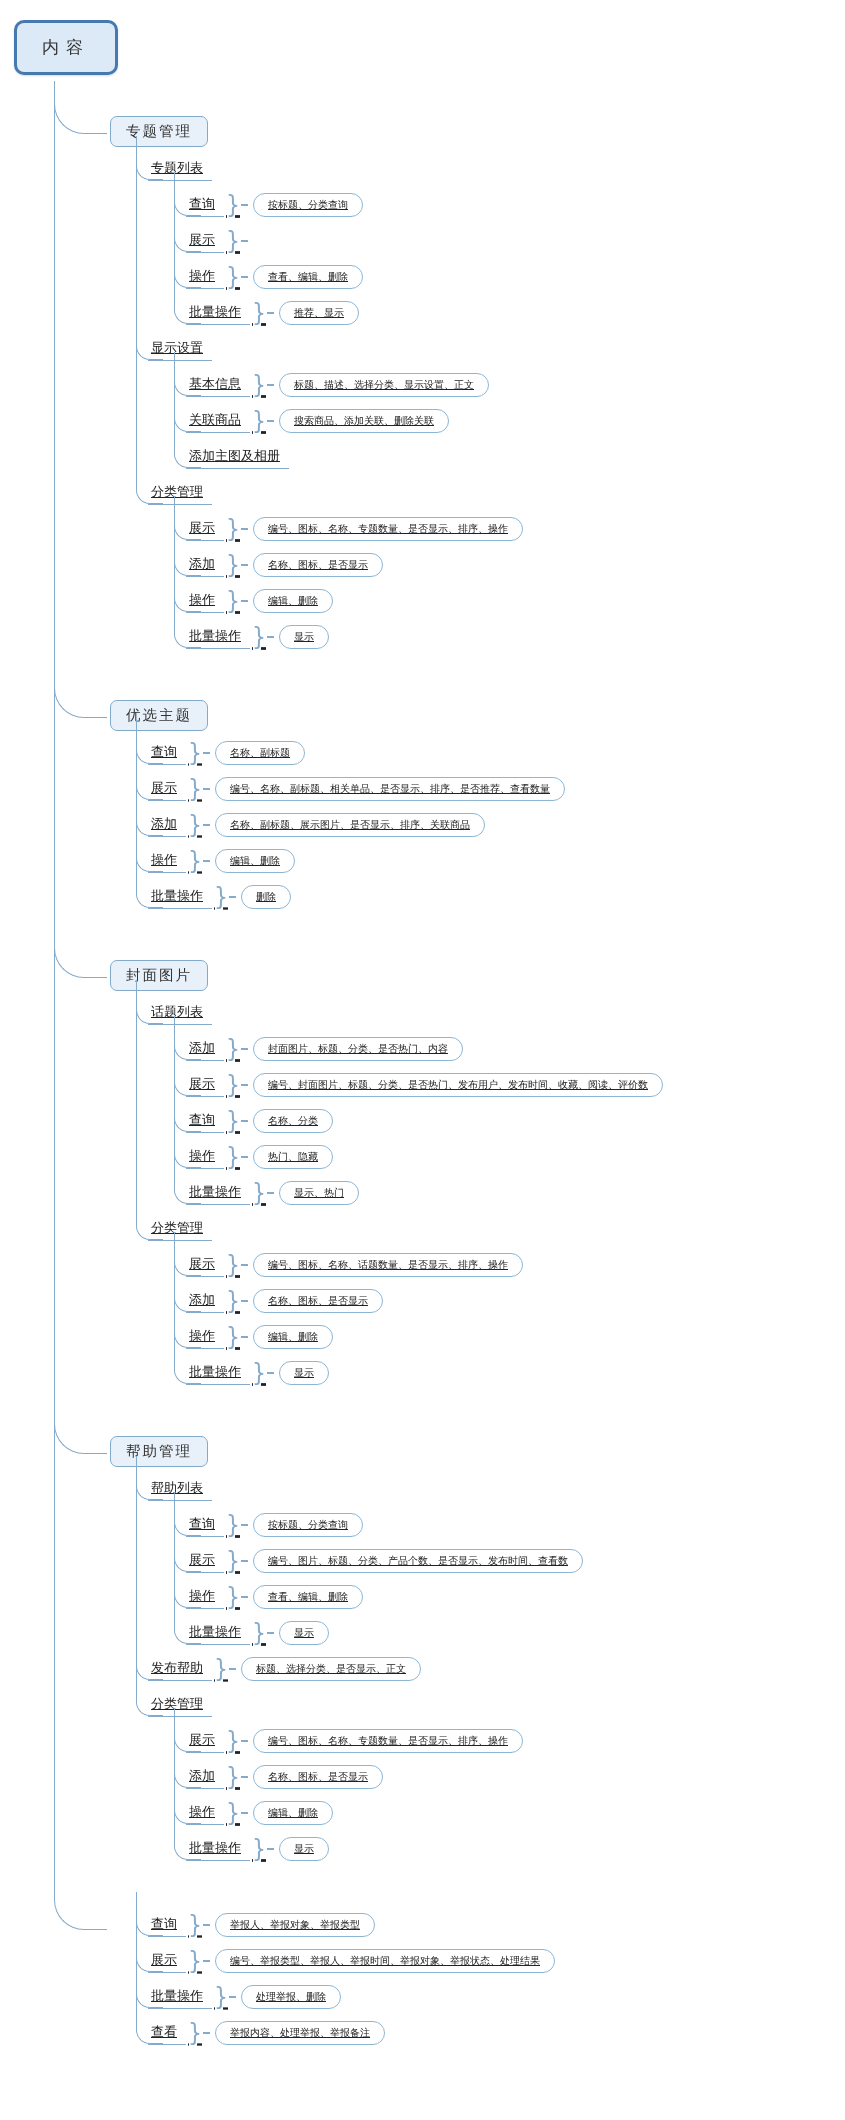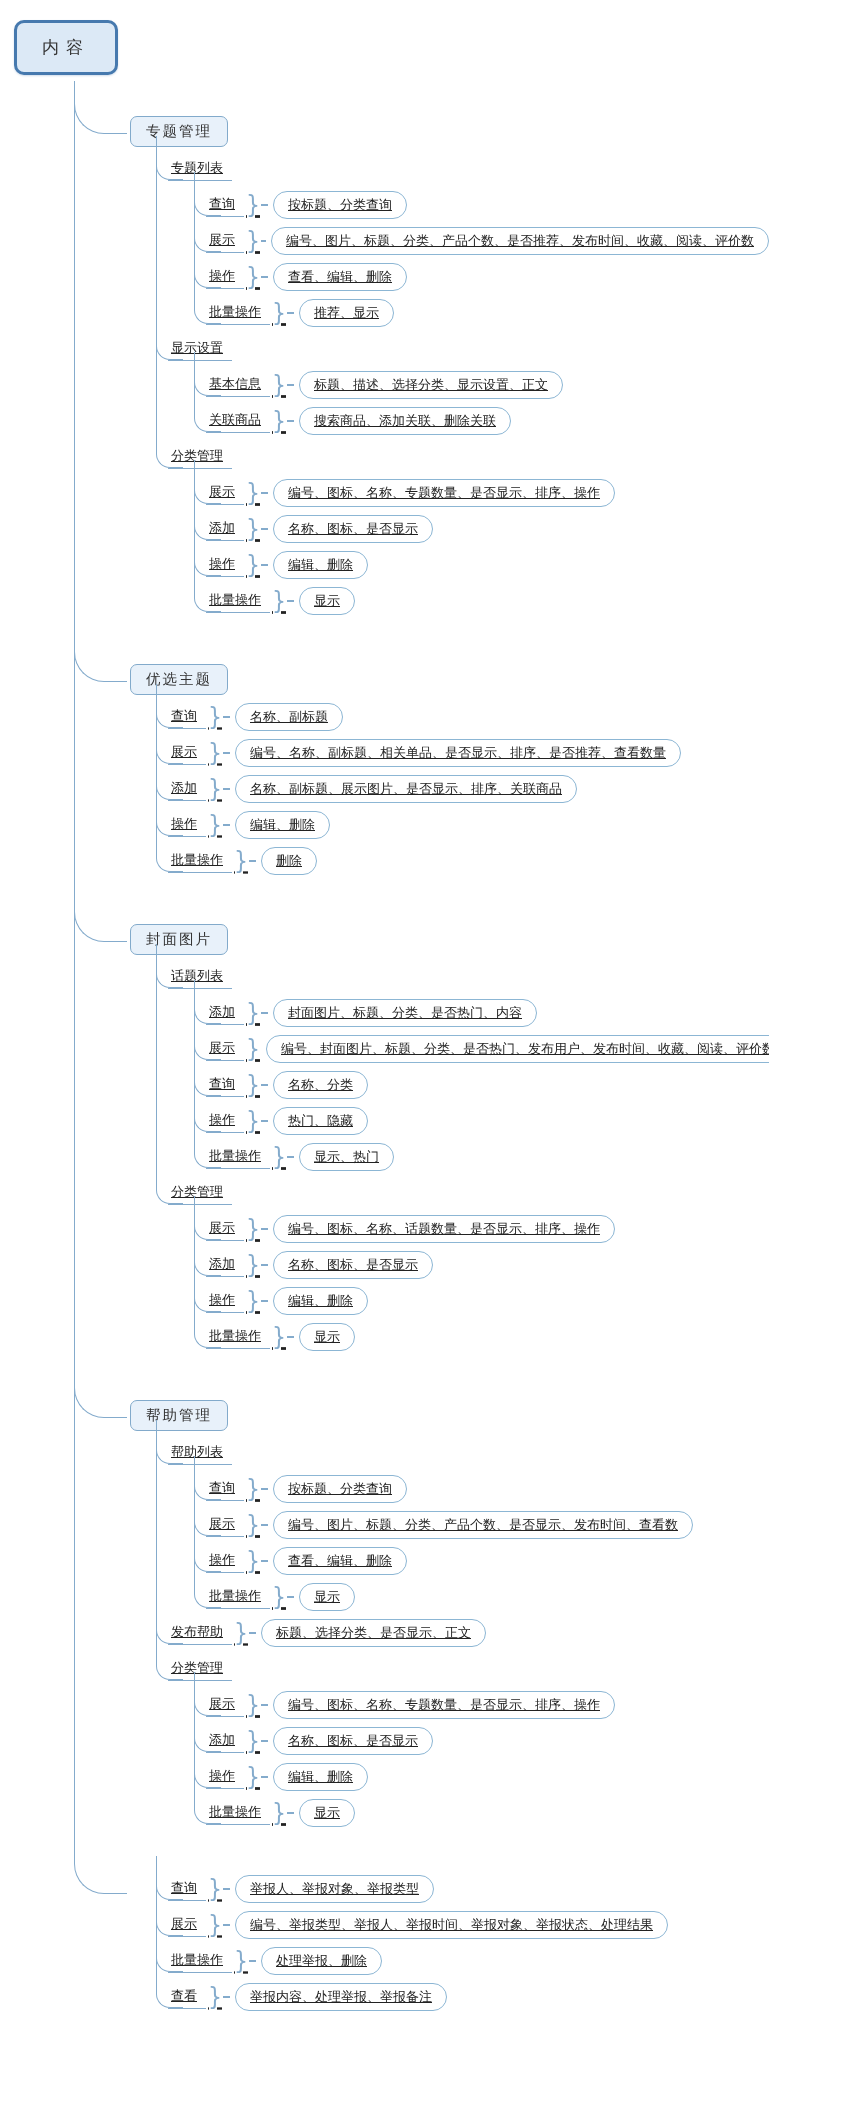"专题管理" .branches { margin-left: 60px -> 40px }
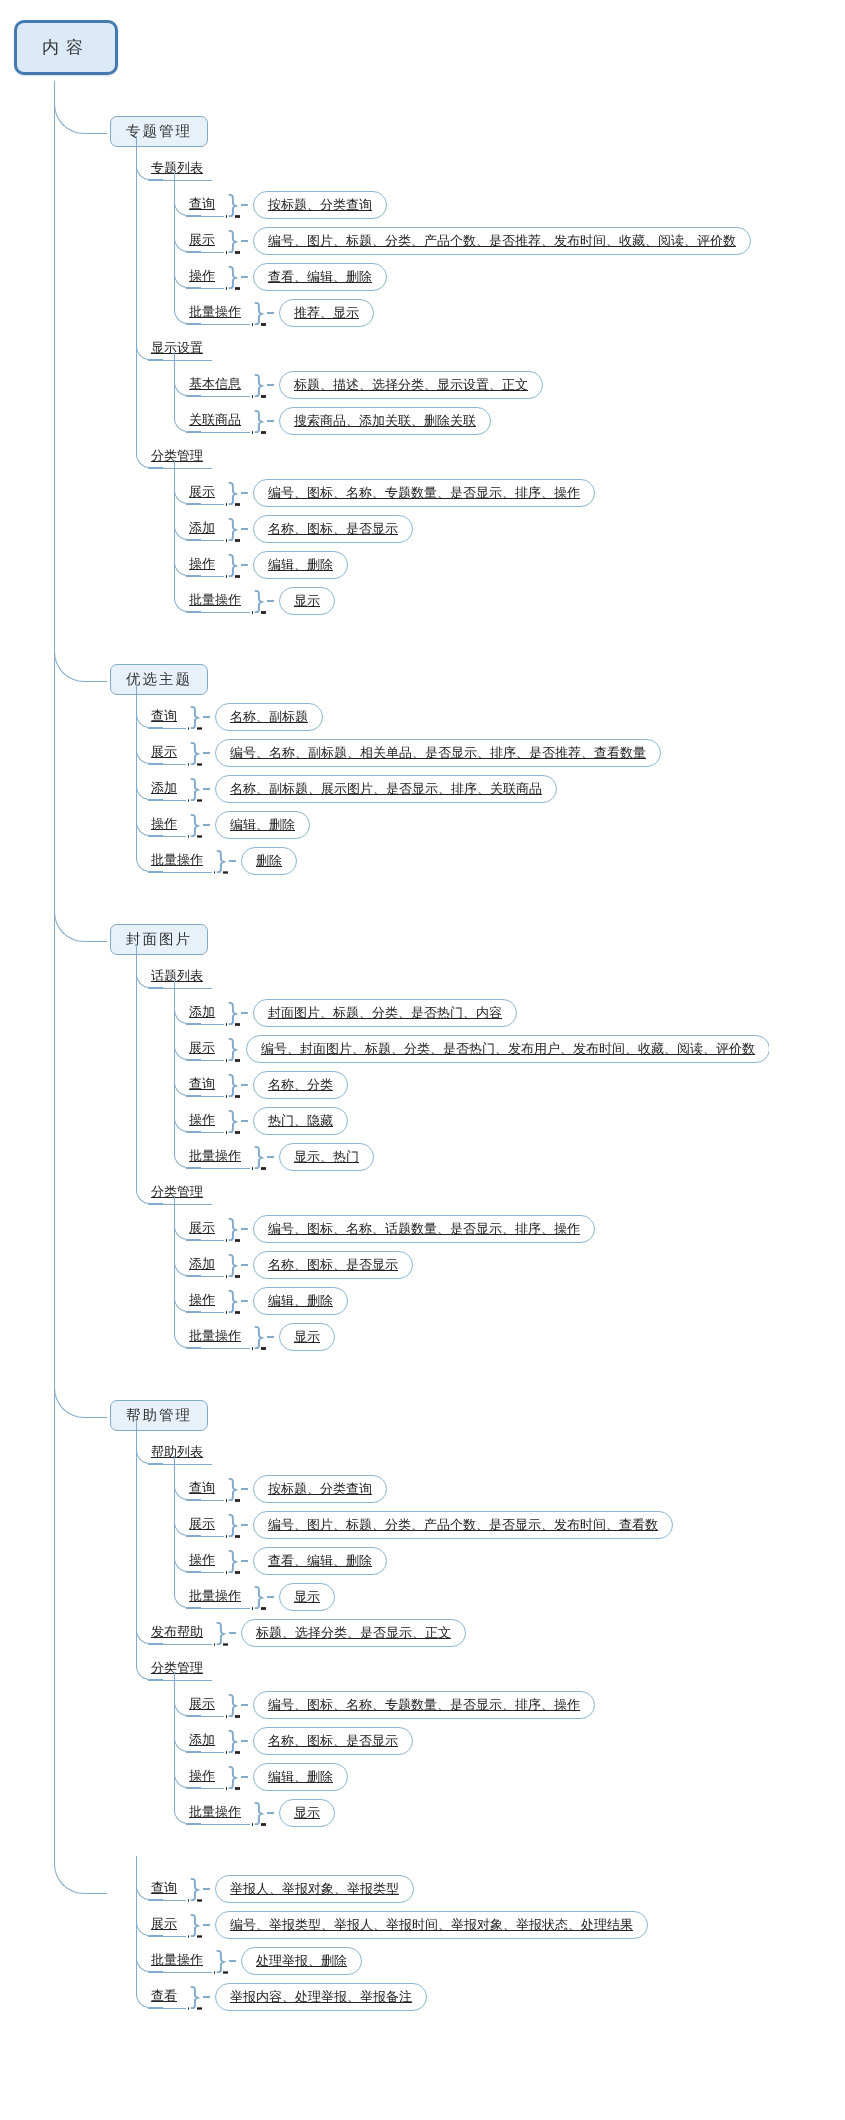"按标题、分类查询" .pill { font-size: 13px -> 10px }
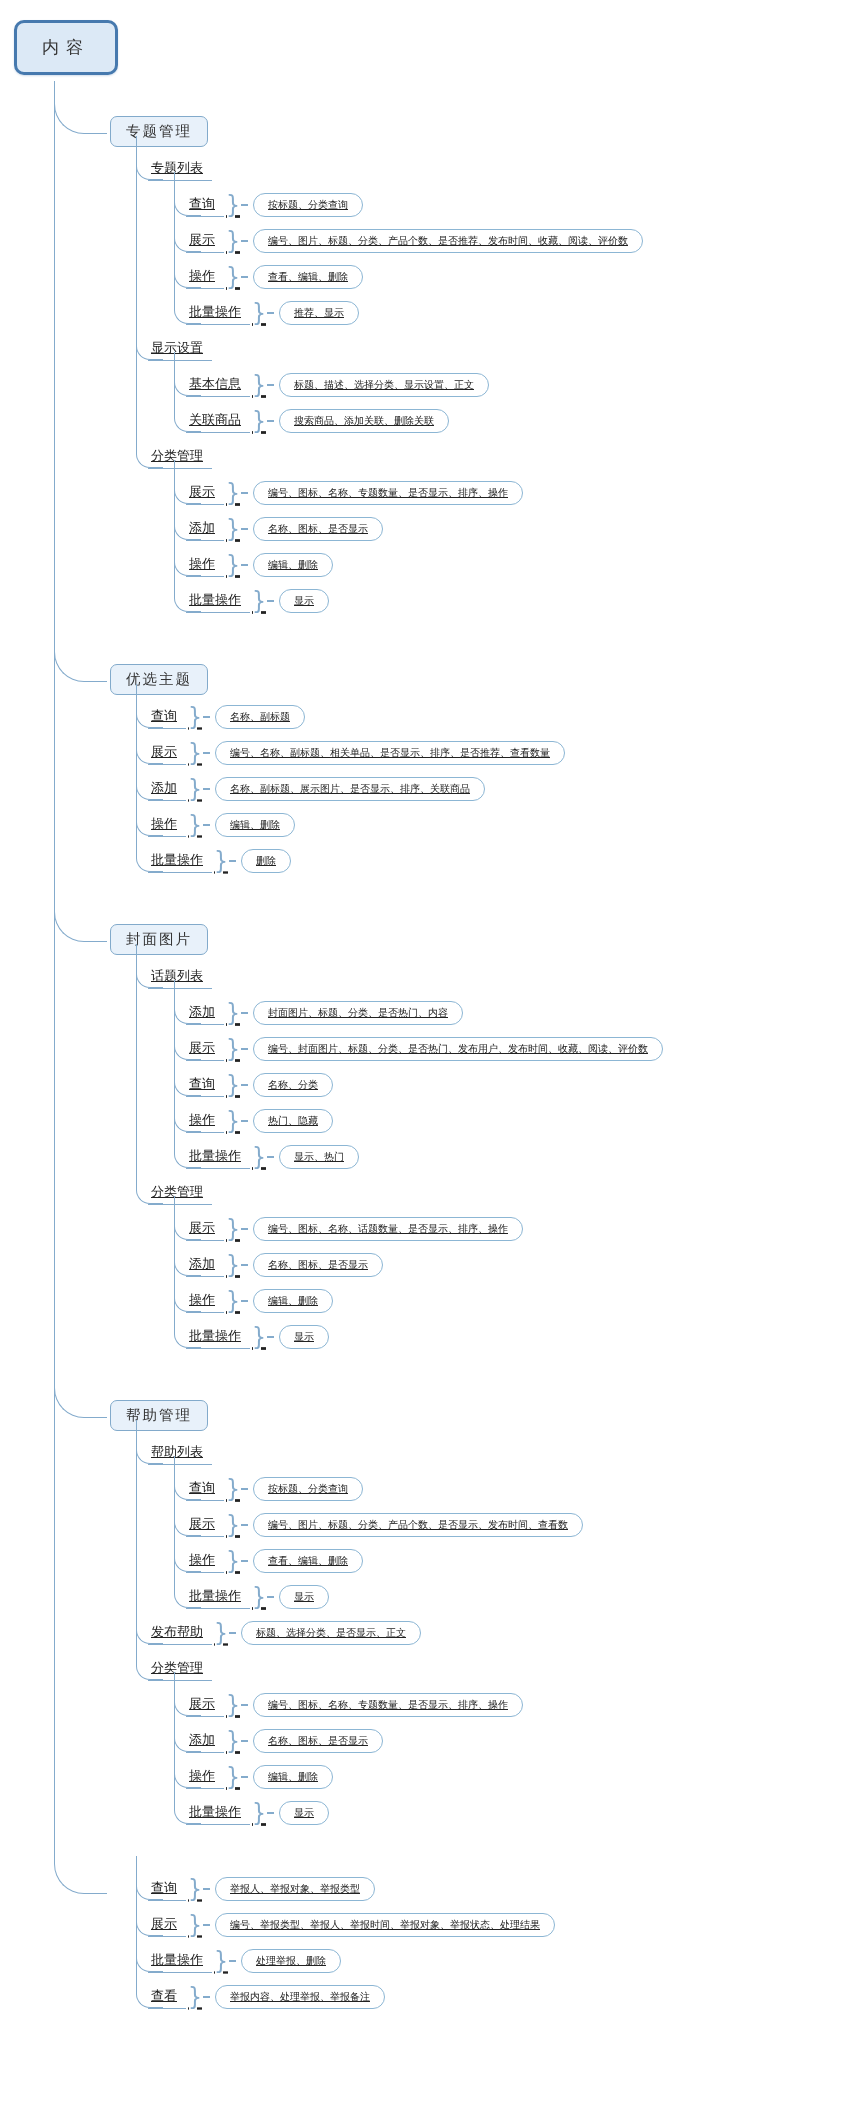"编号、图片、标题、分类、产品个数、是否推荐、发布时间、收藏、阅读、评价数" span.pill { html: <span>编号、图片、标题、分类、产品个数、是否推荐、发布时间、收藏、阅读、评价数</span> -> none }
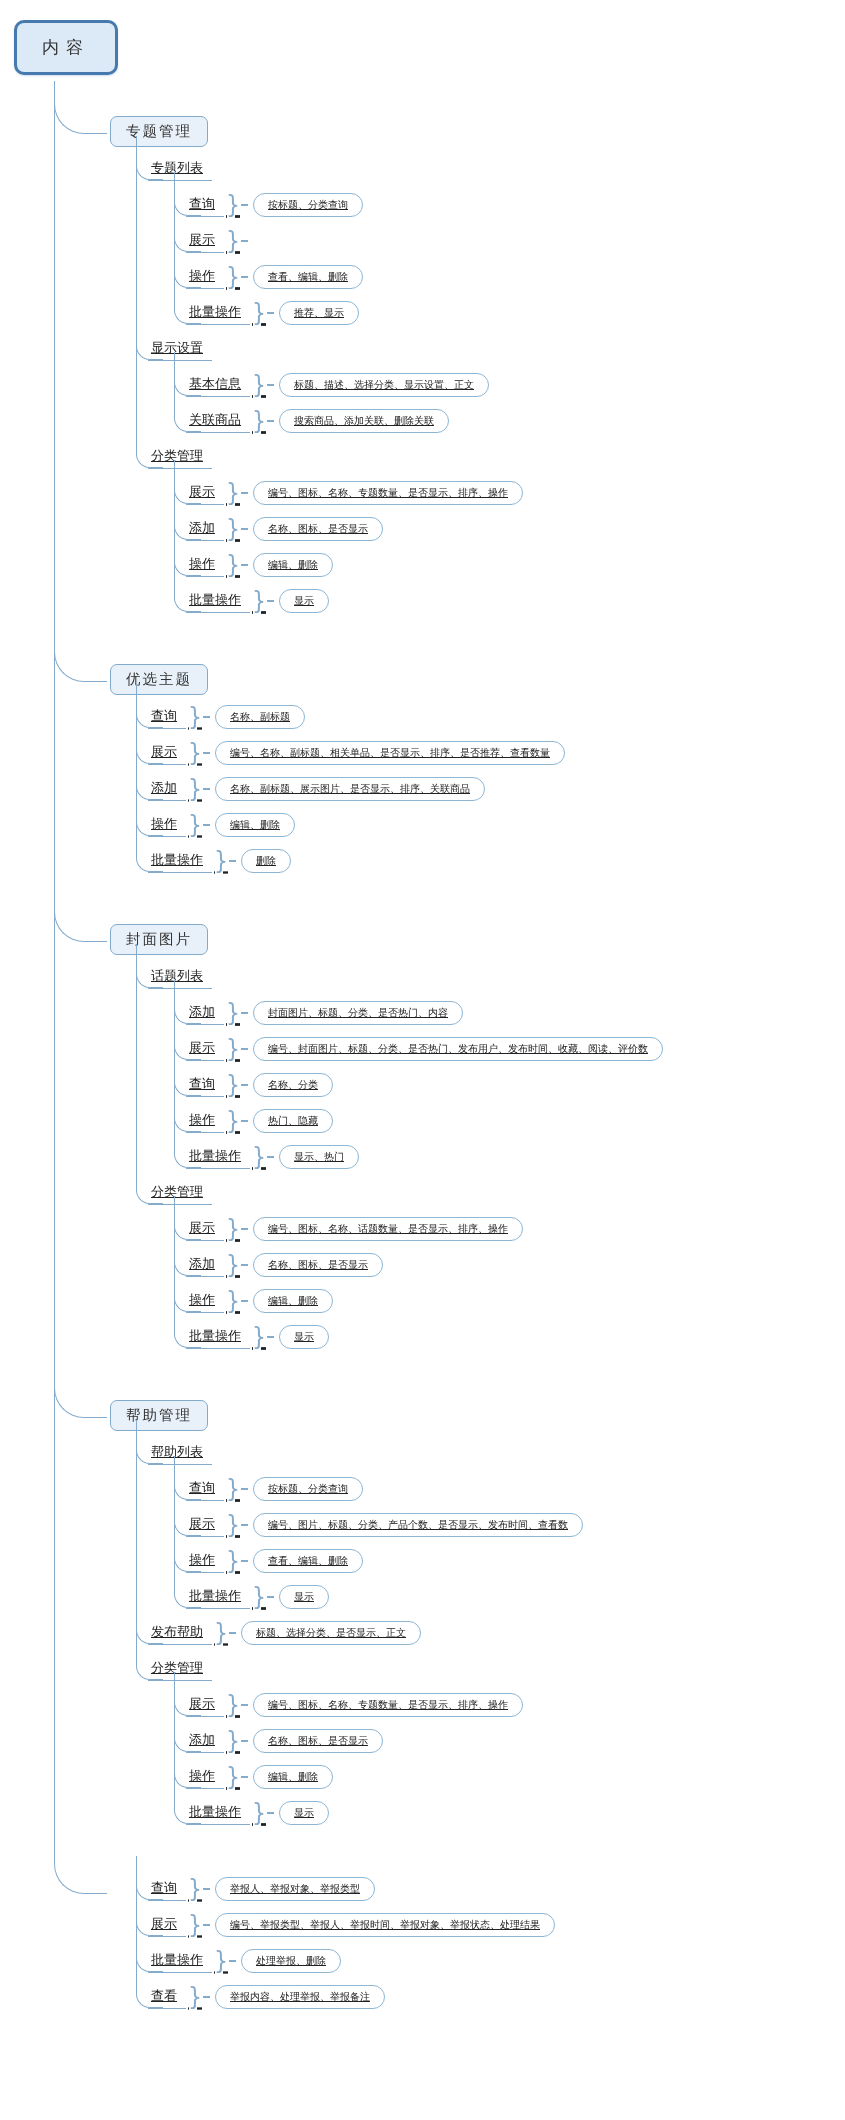"添加主图及相册" div.tree-item { html: none -> <div> <div> <span>添加主图及相册</span> </div> </div> }
